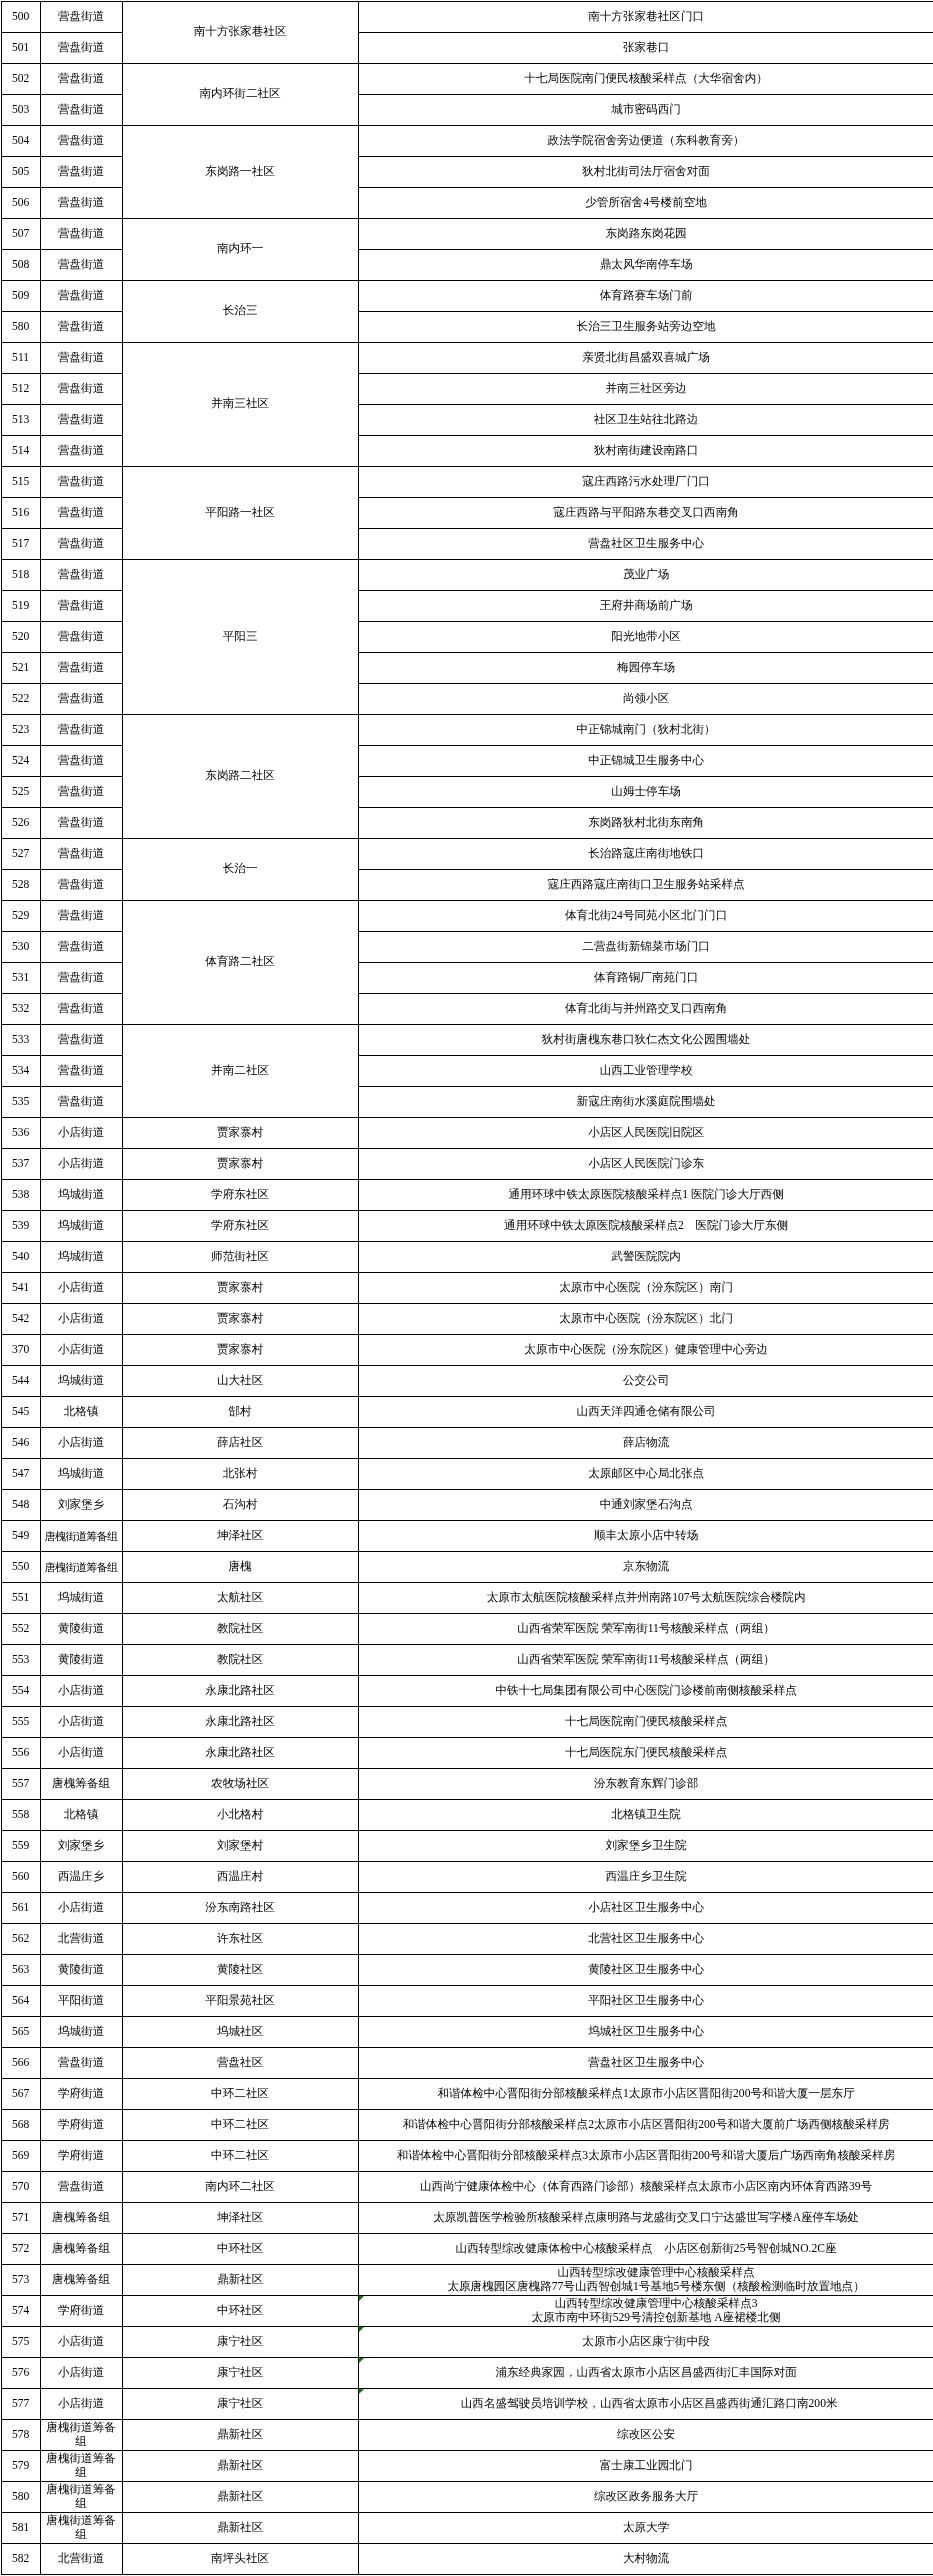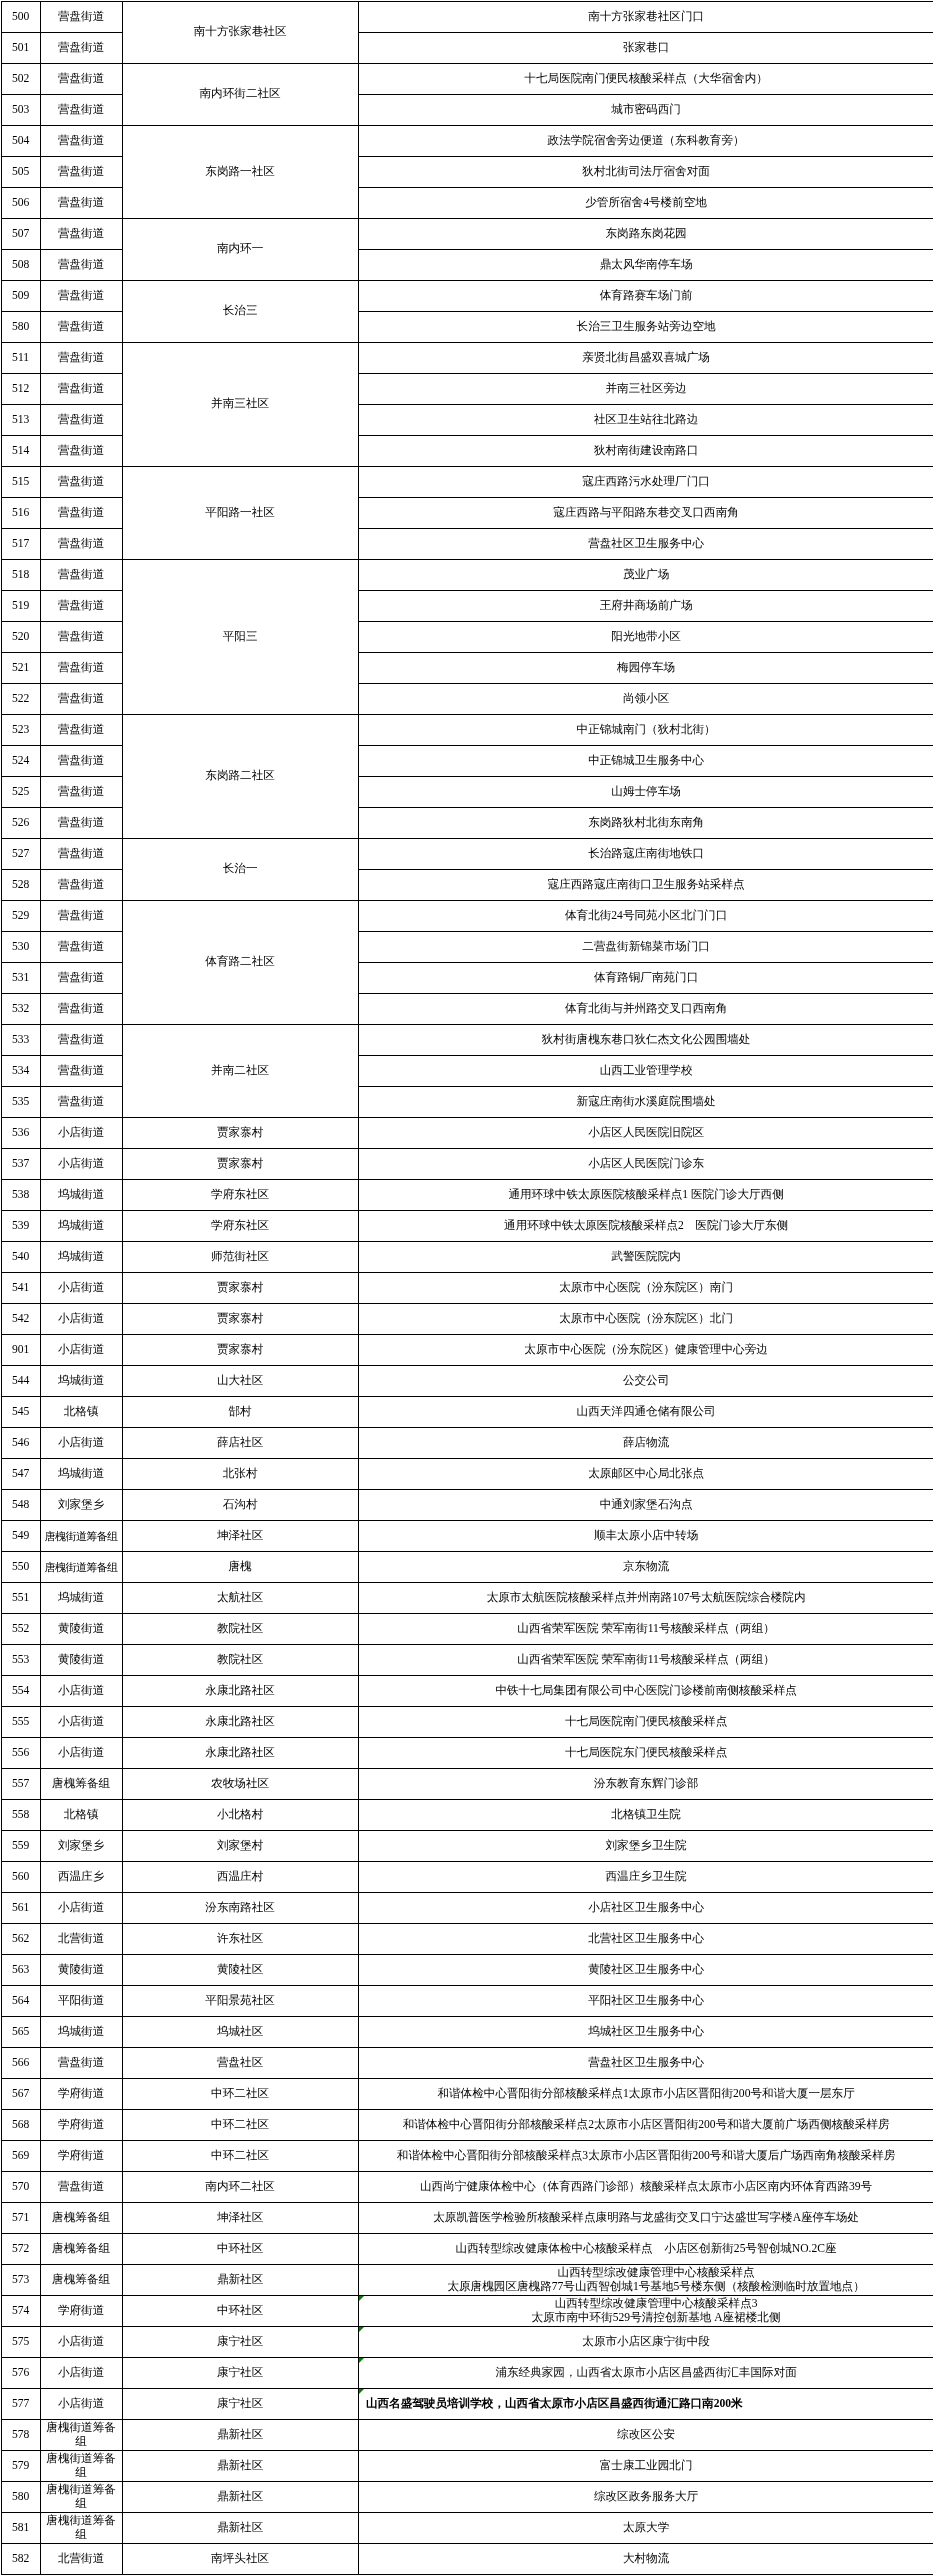"901" td.c-seq { text: 901 -> 370 }
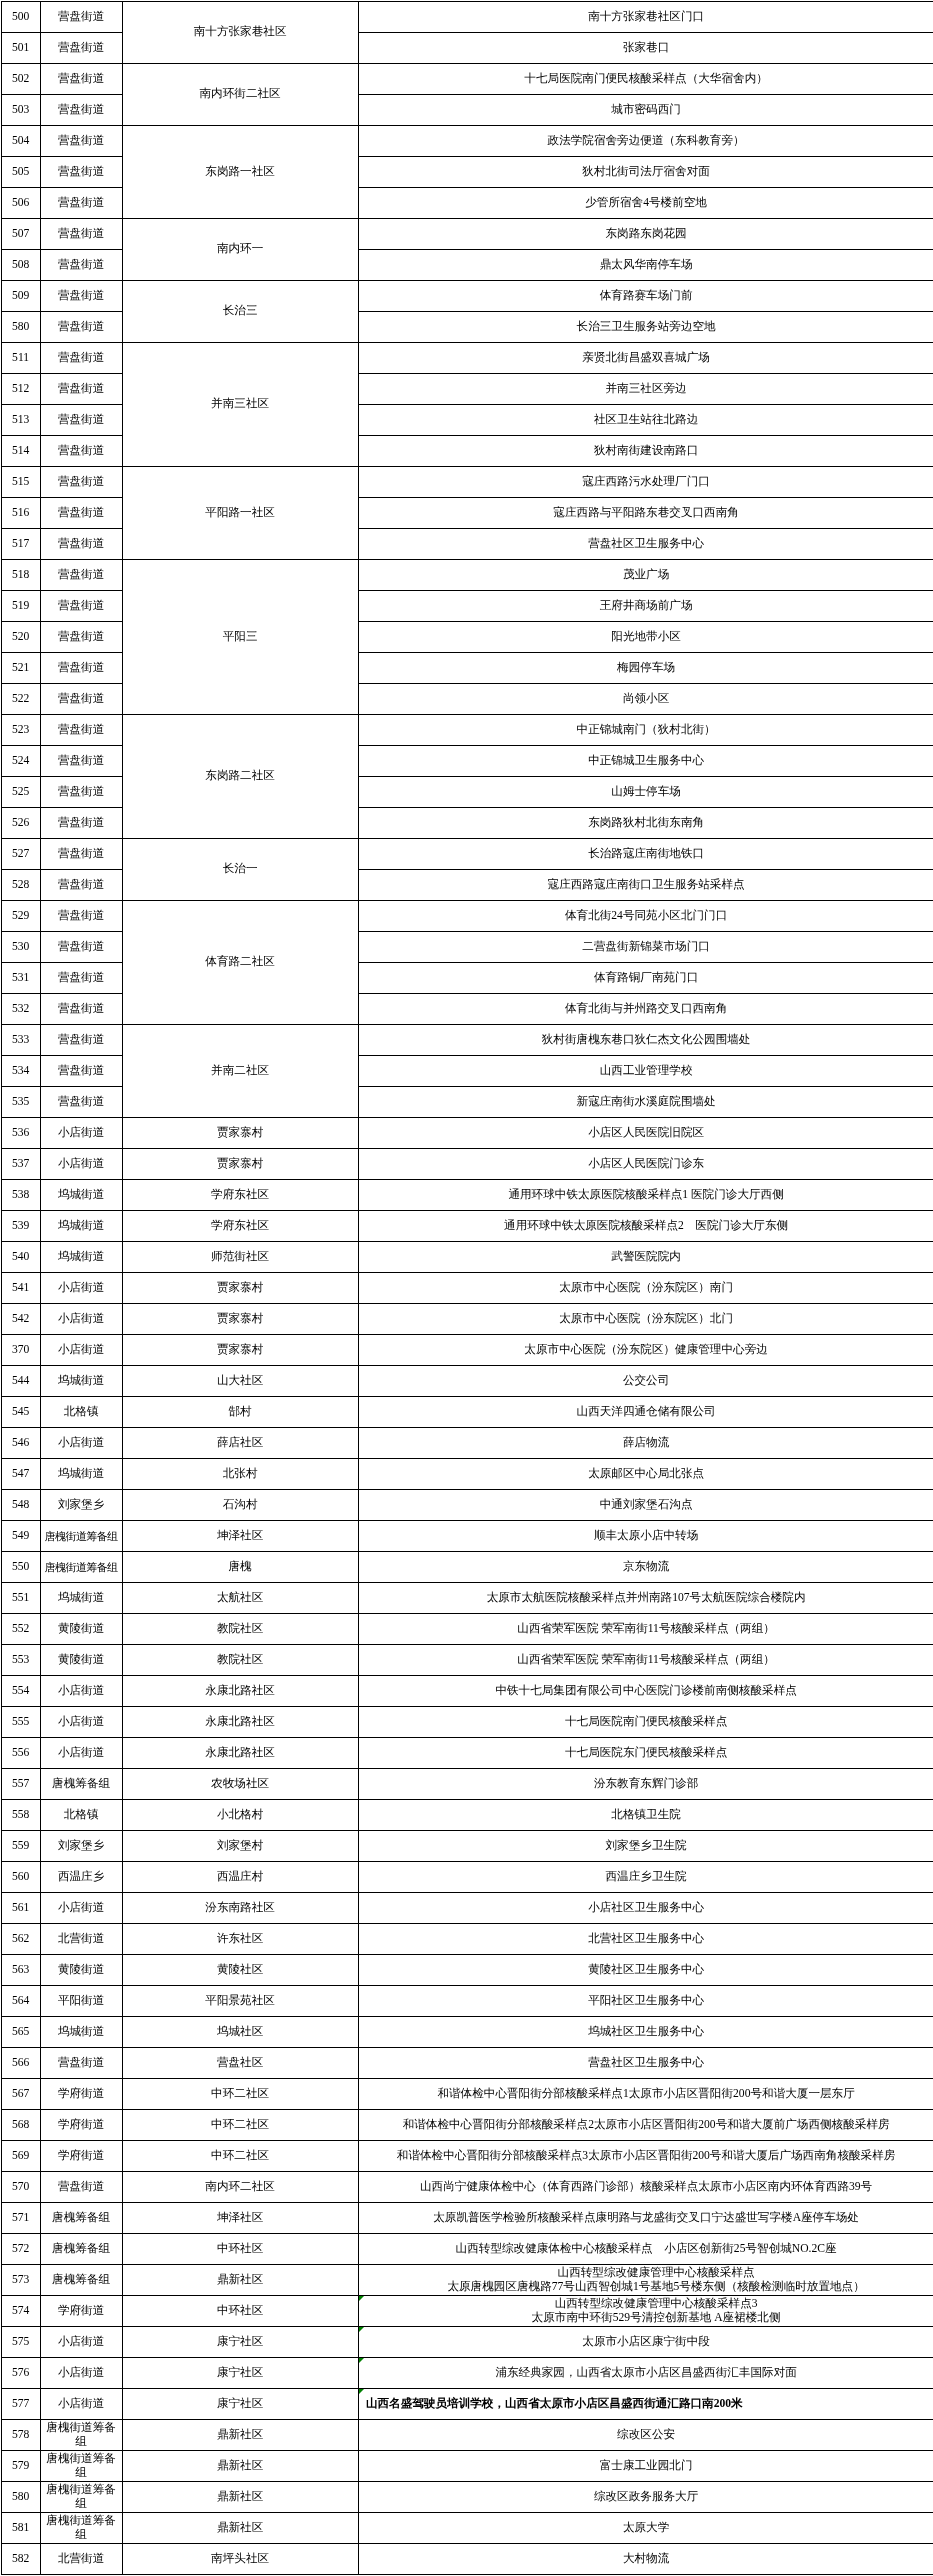"山西名盛驾驶员培训学校，山西省太原市小店区昌盛西街通汇路口南200米" td.c-loc.left { font-weight: bold -> none; text-align: left -> center }
